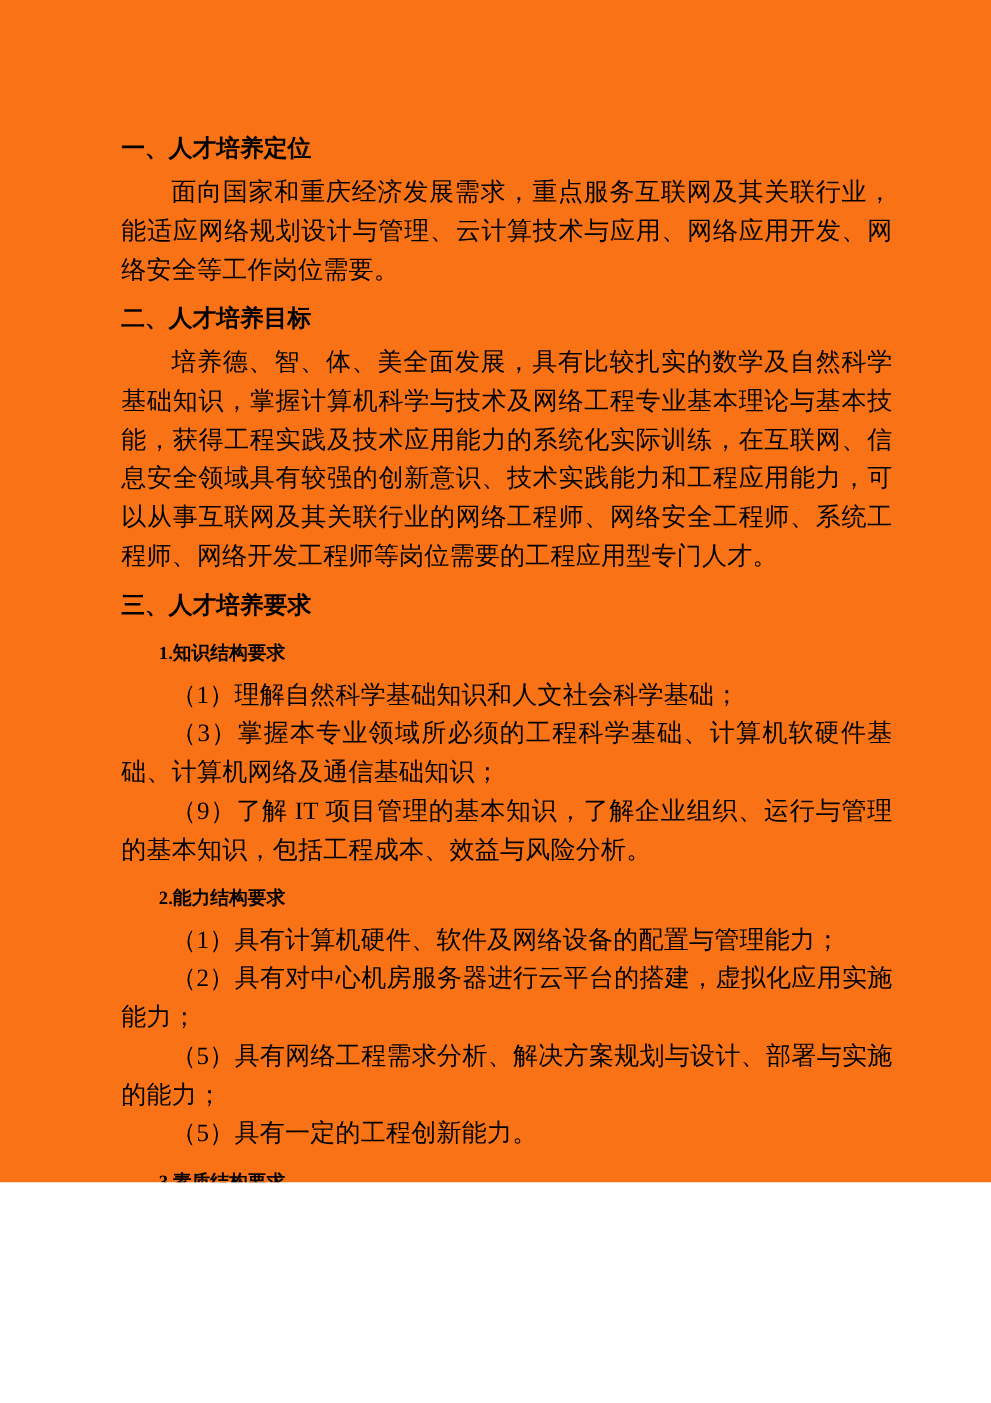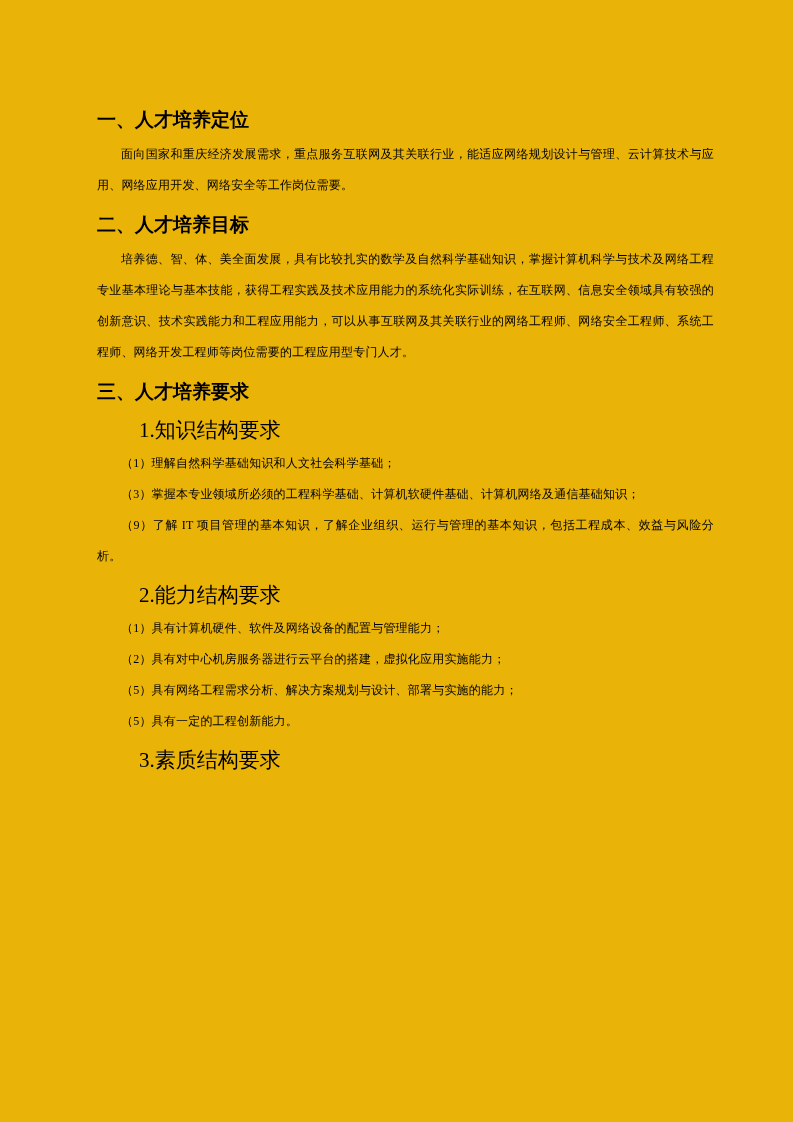"一、人才培养定位" .page { background: #eab308 -> #f97316; height: 1122px -> 946px }
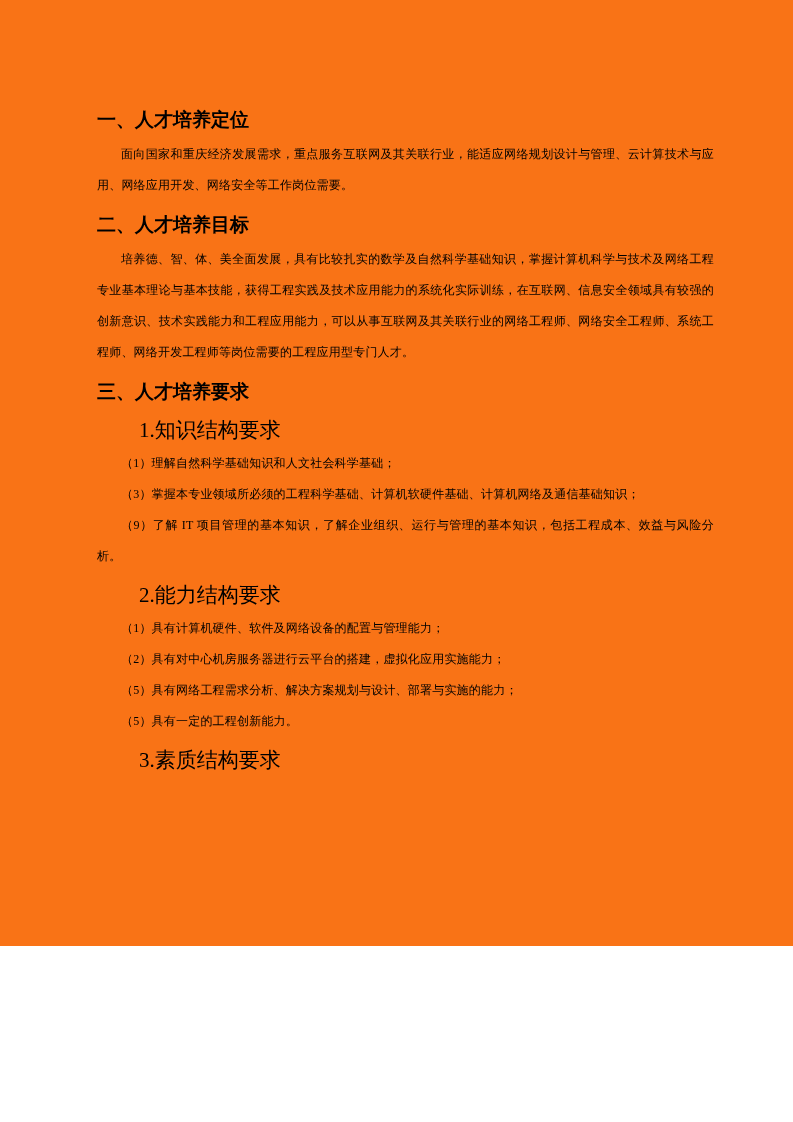"面向国家和重庆经济发展需求，重点服务互联网及其关联行业，能适应网络规划设计与管理" .para { font-size: 12px -> 20px }
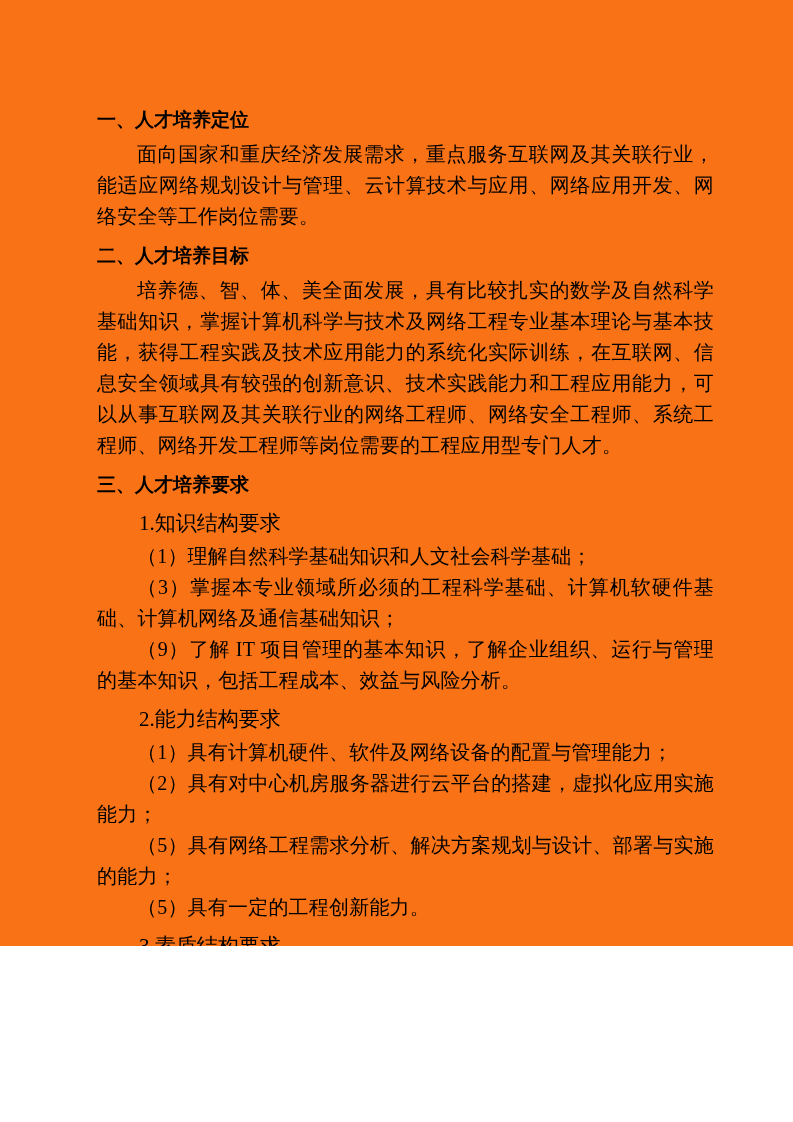"1.知识结构要求" .h2 { font-size: 21px -> 15px; font-weight: normal -> bold }
